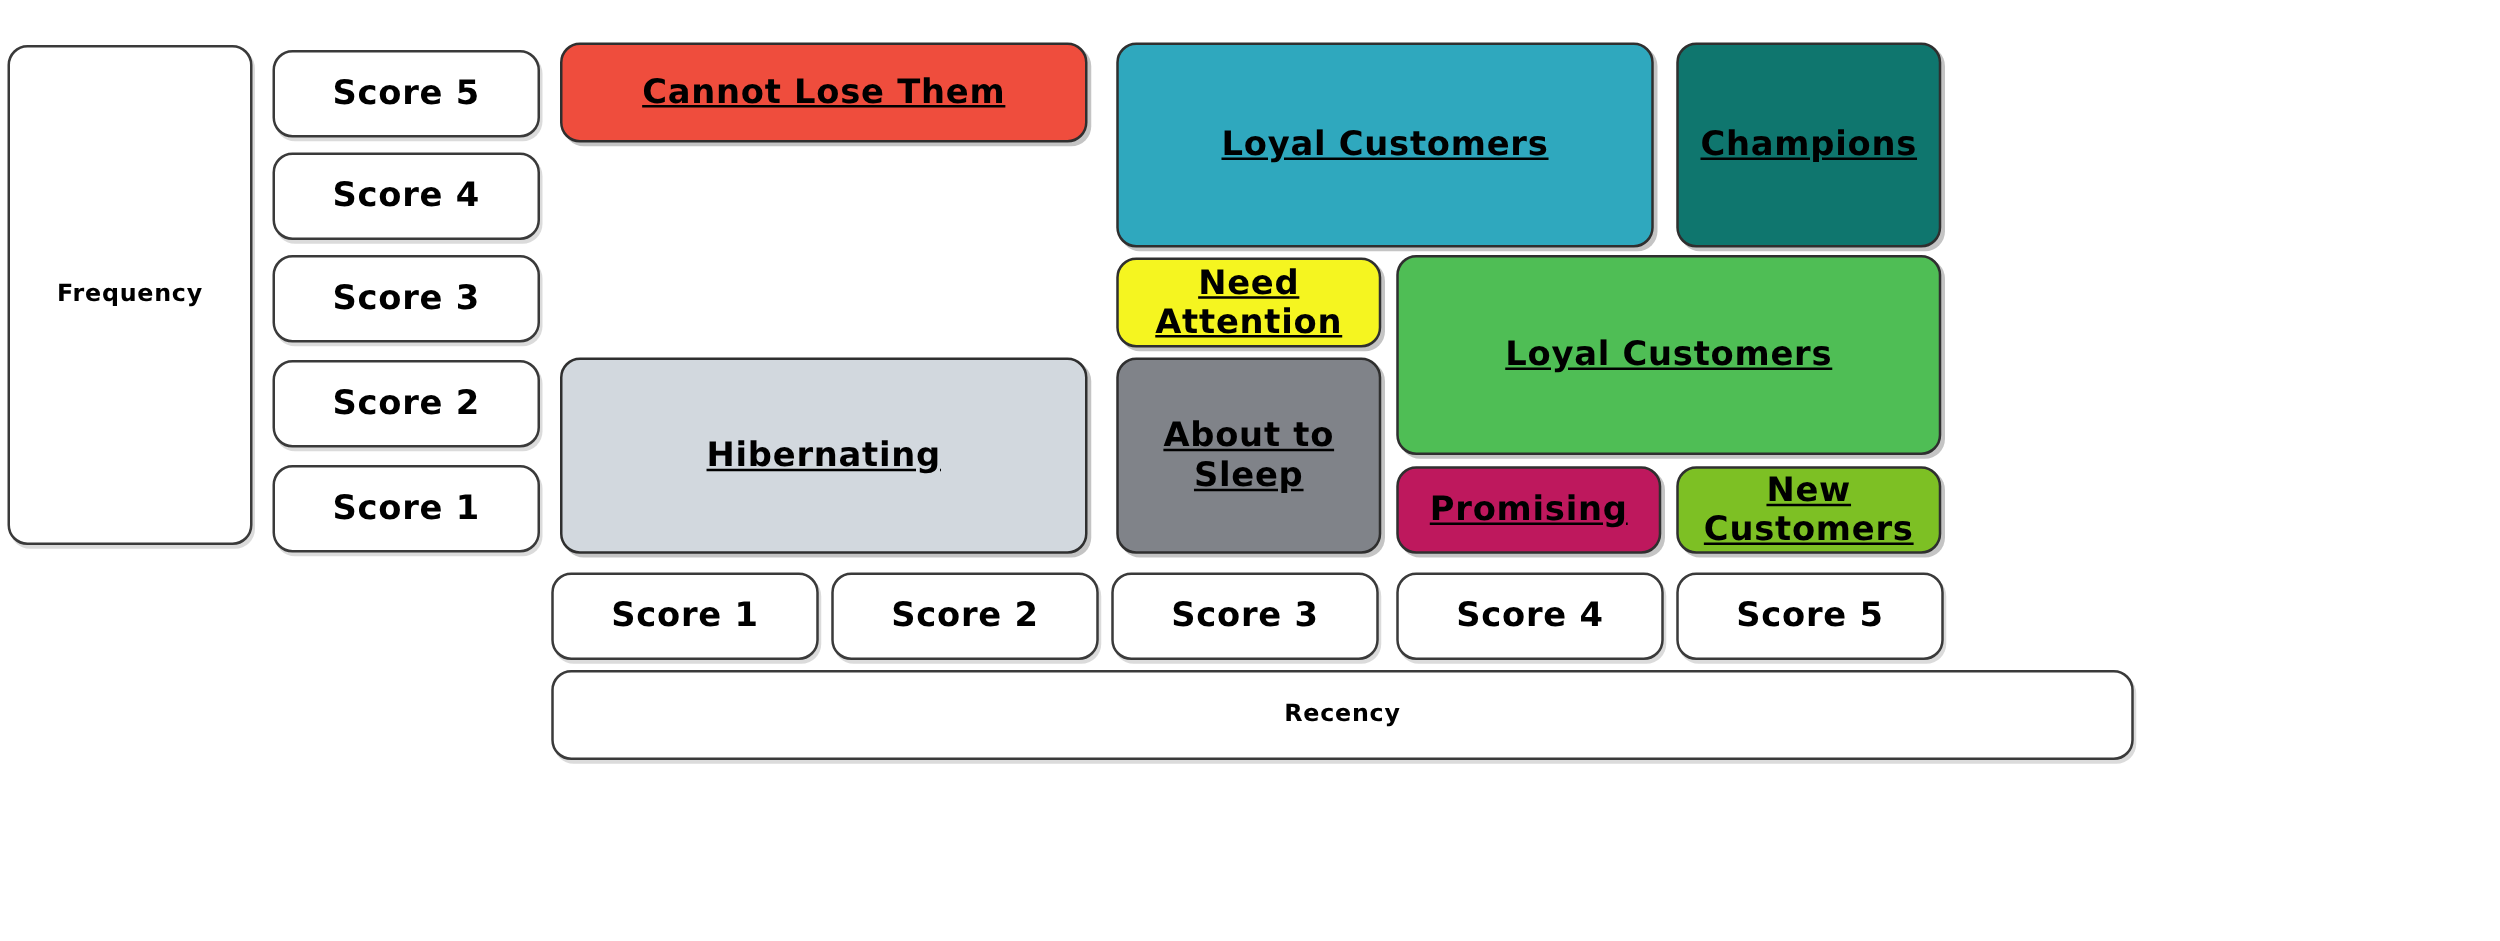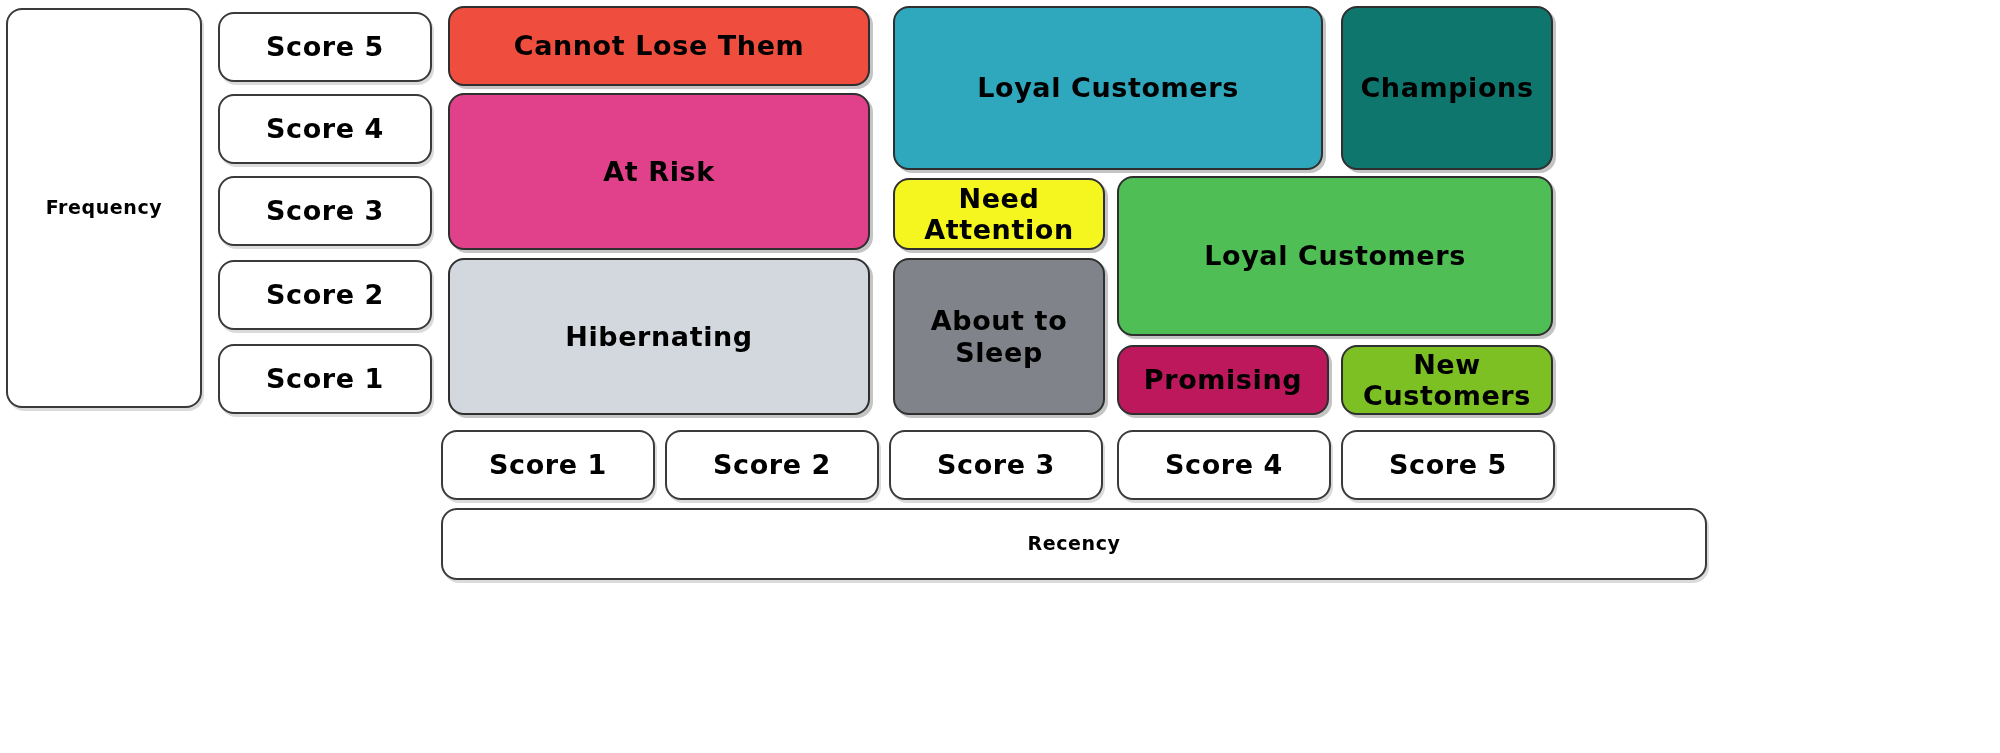"Score 5" .box { margin-top: none -> 28px }
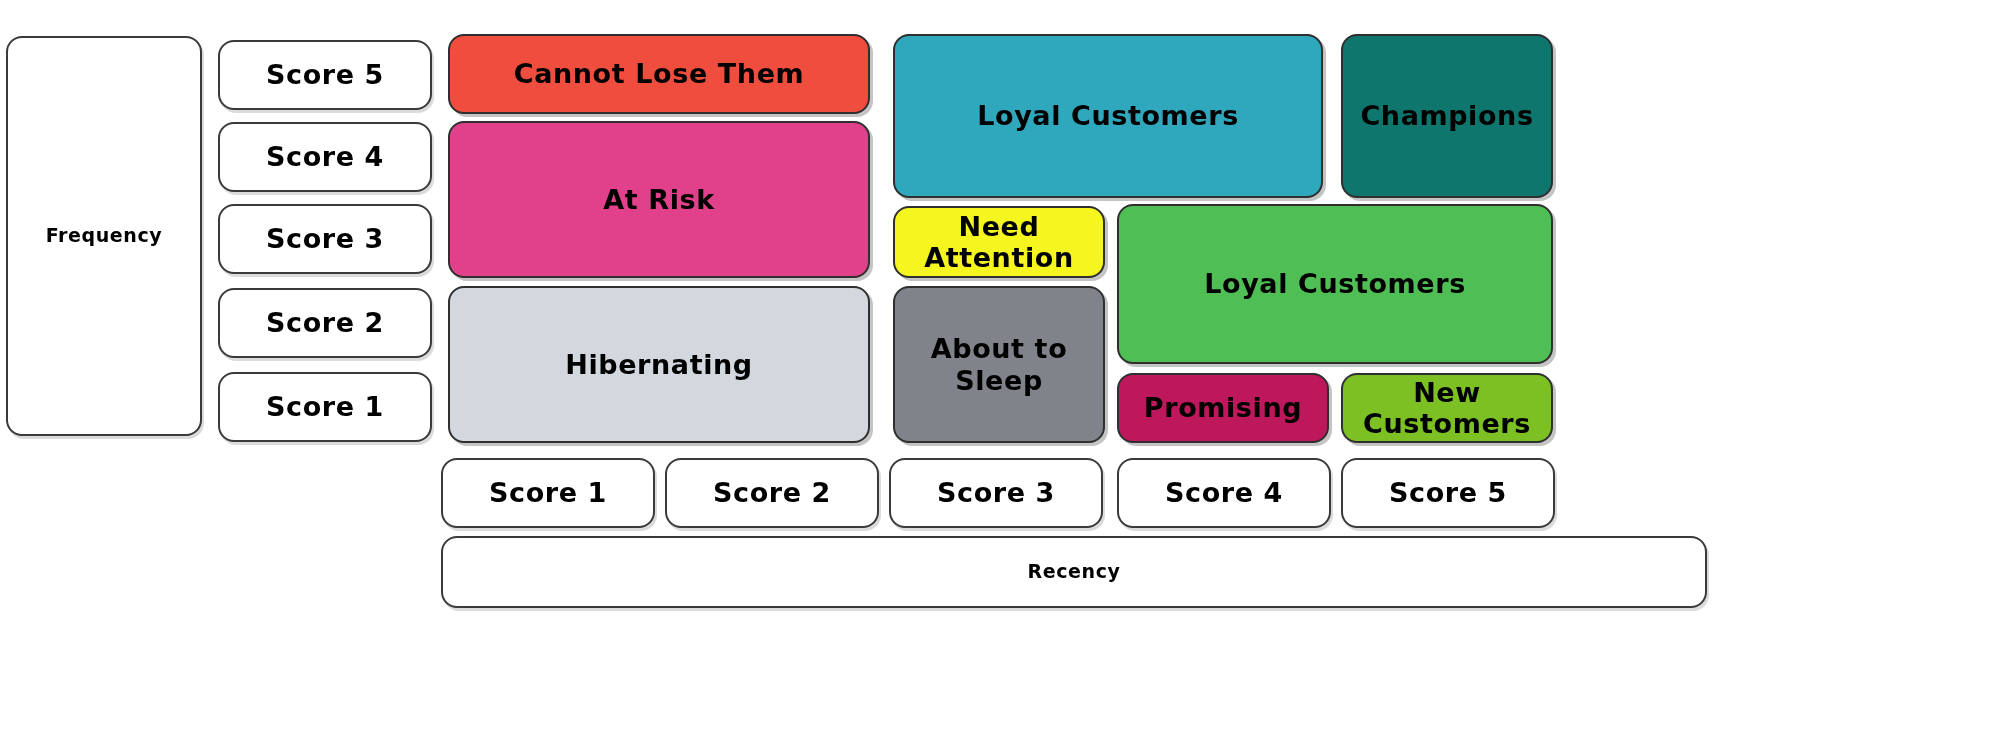"Cannot Lose Them" .box.segment { text-decoration: none -> underline }
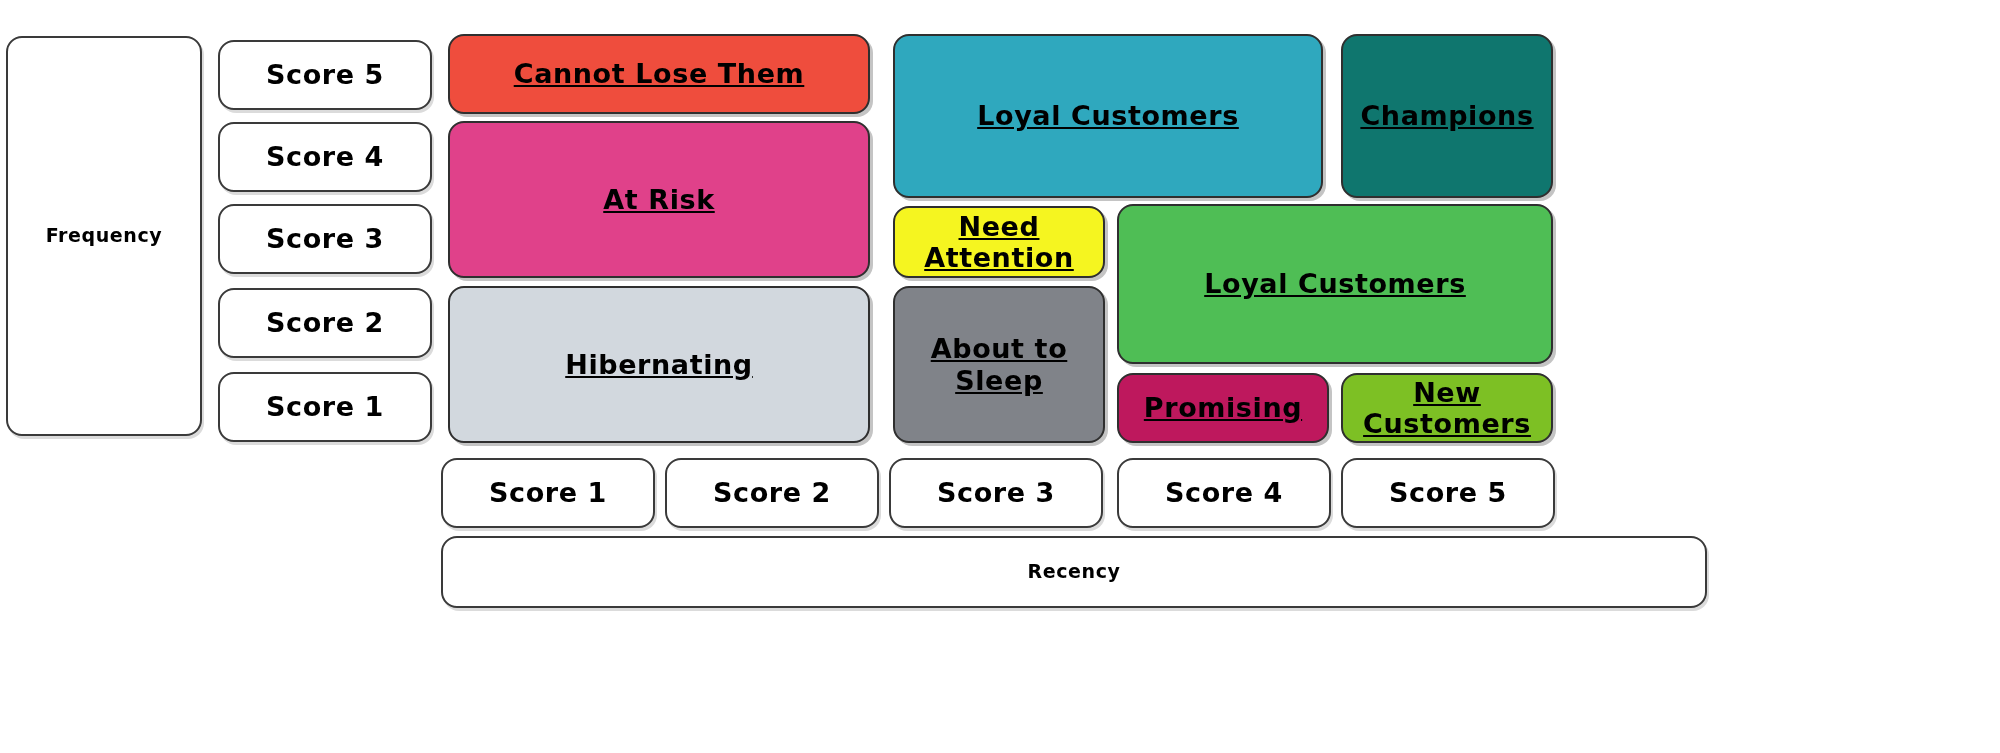"At Risk" div.box { html: <div> <span>At Risk</span> </div> -> none }
